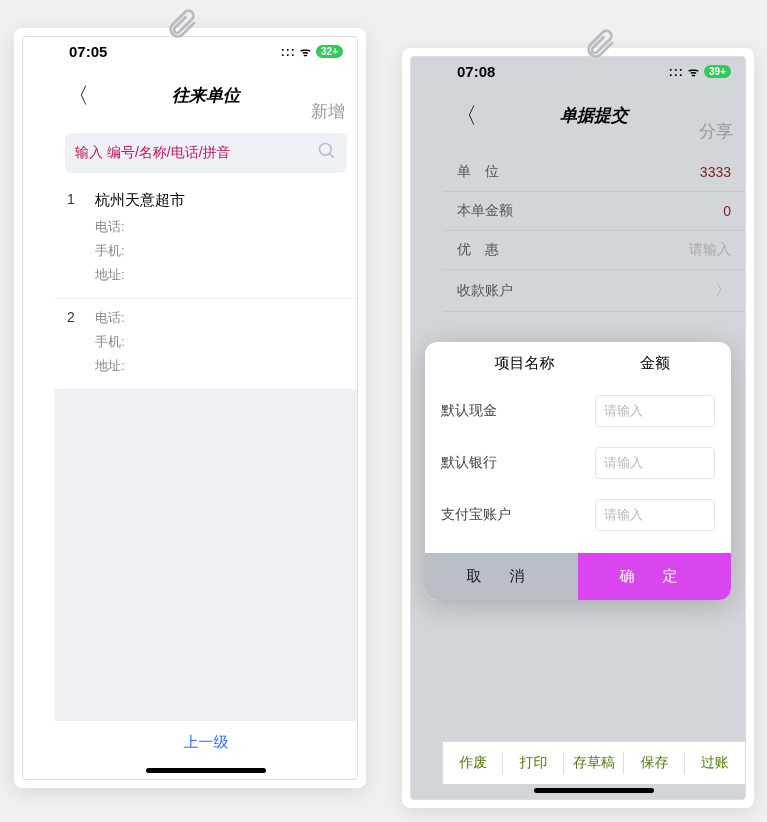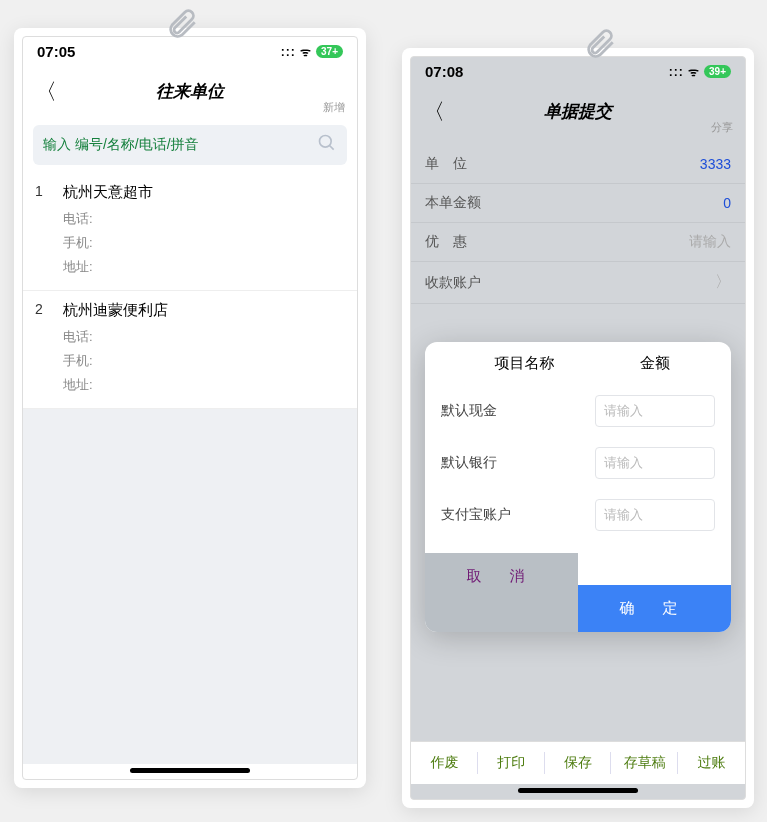"07:05" .phone-inner { padding-left: none -> 32px }
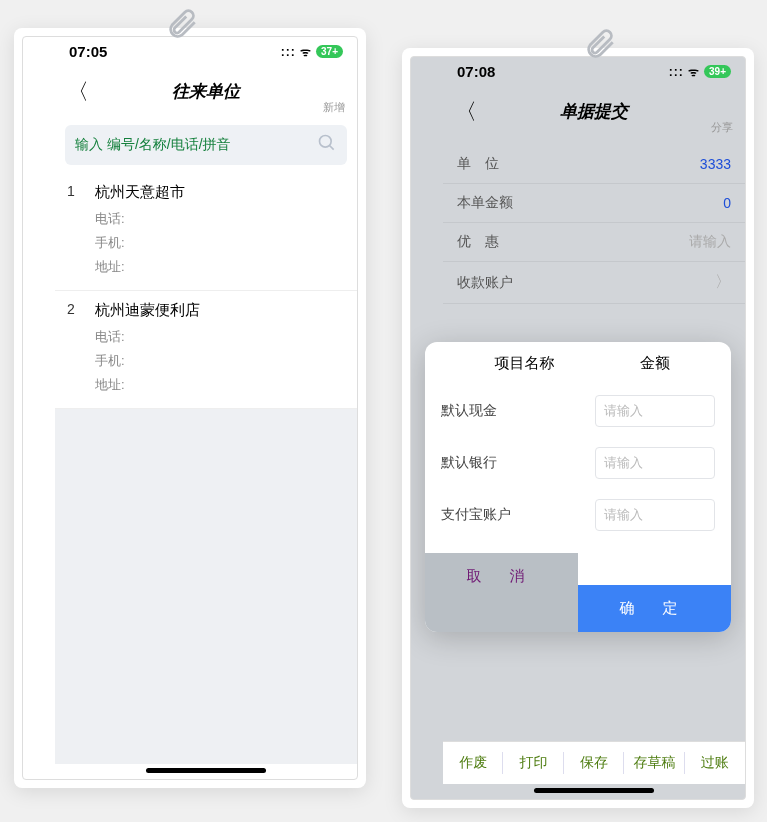"37+" span.battery { text: 37+ -> 32+ }
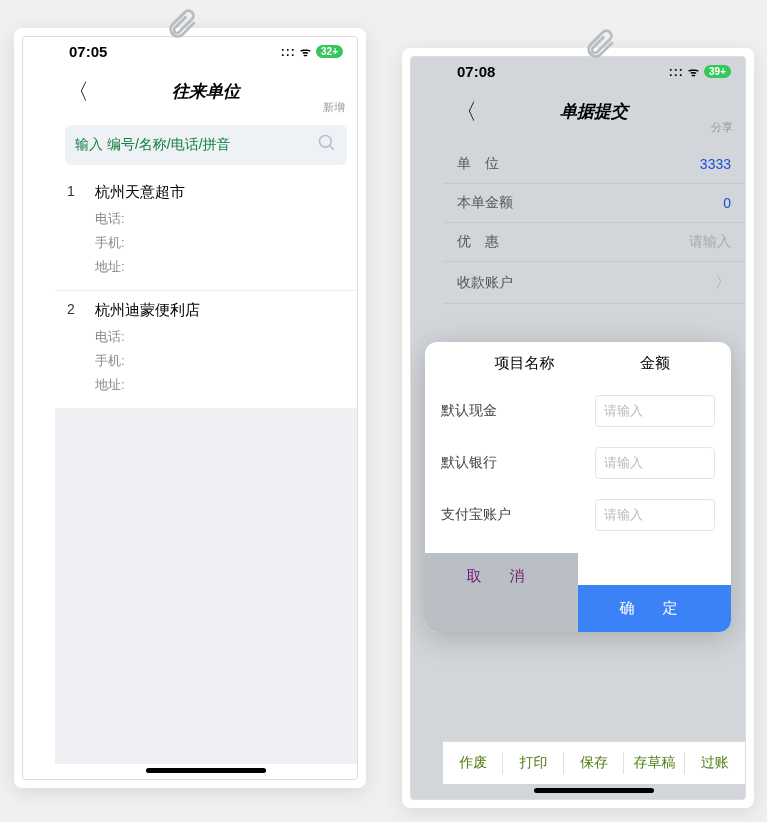"新增" .nav-action { font-size: 11px -> 17px }
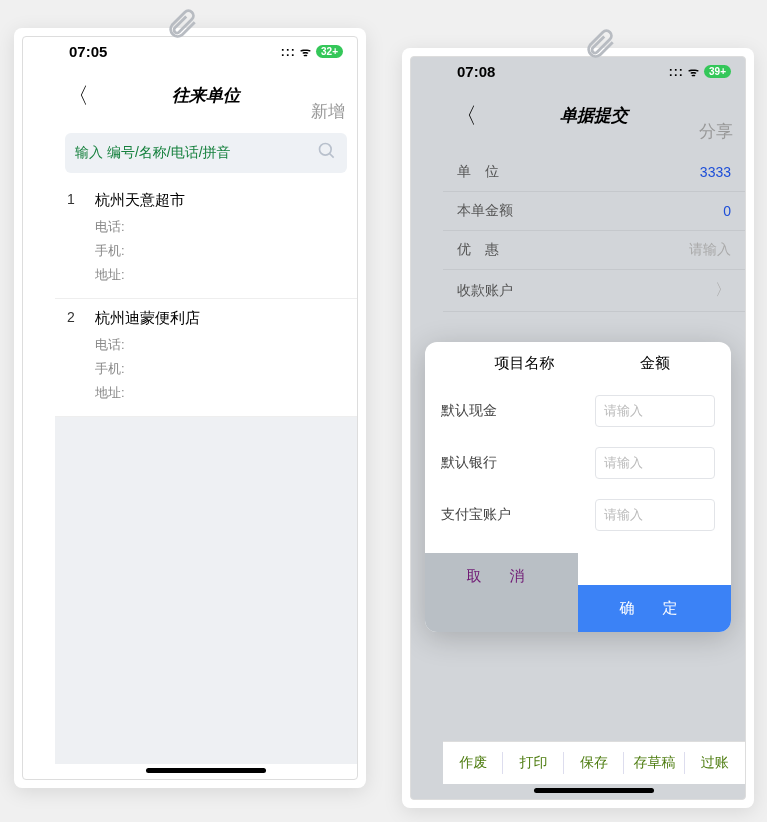"输入 编号/名称/电话/拼音" .search-input { color: #15803d -> #be185d }
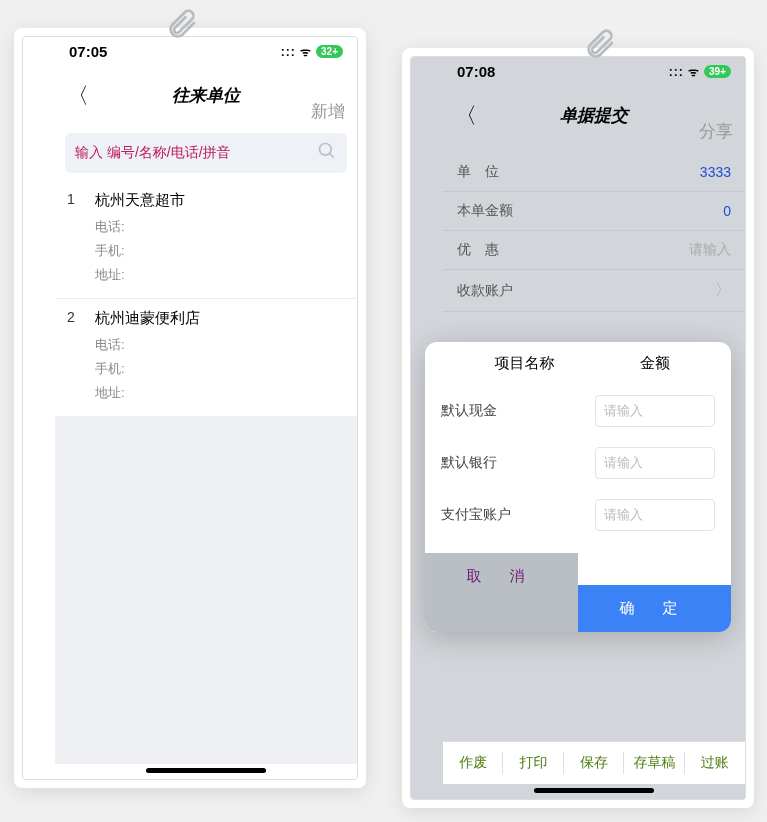"3333" .detail-val { color: #1d4ed8 -> #7f1d1d }
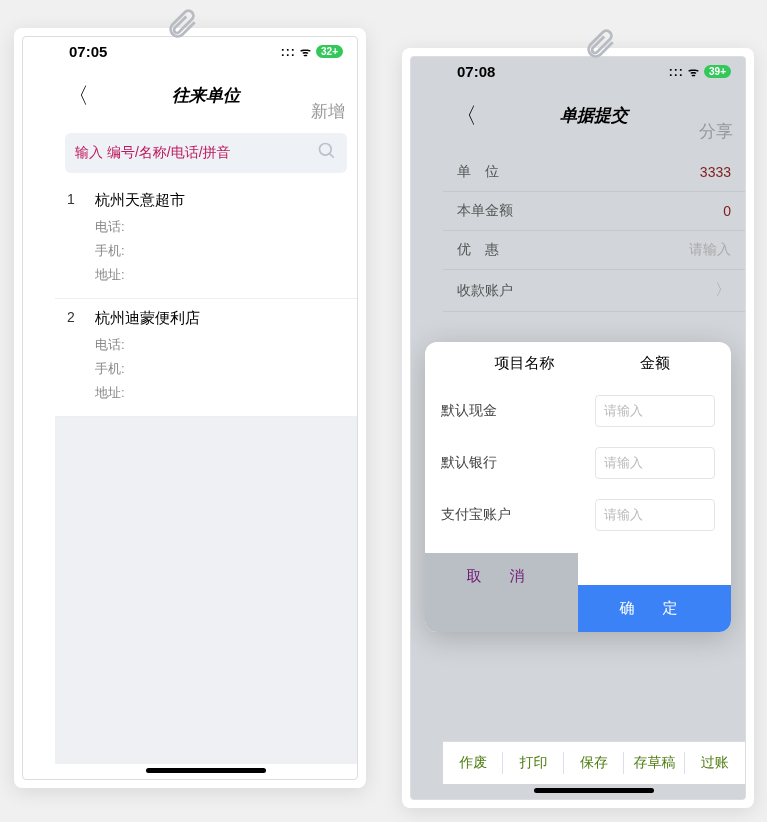"杭州迪蒙便利店" div.item-name { html: <div>杭州迪蒙便利店</div> -> none }
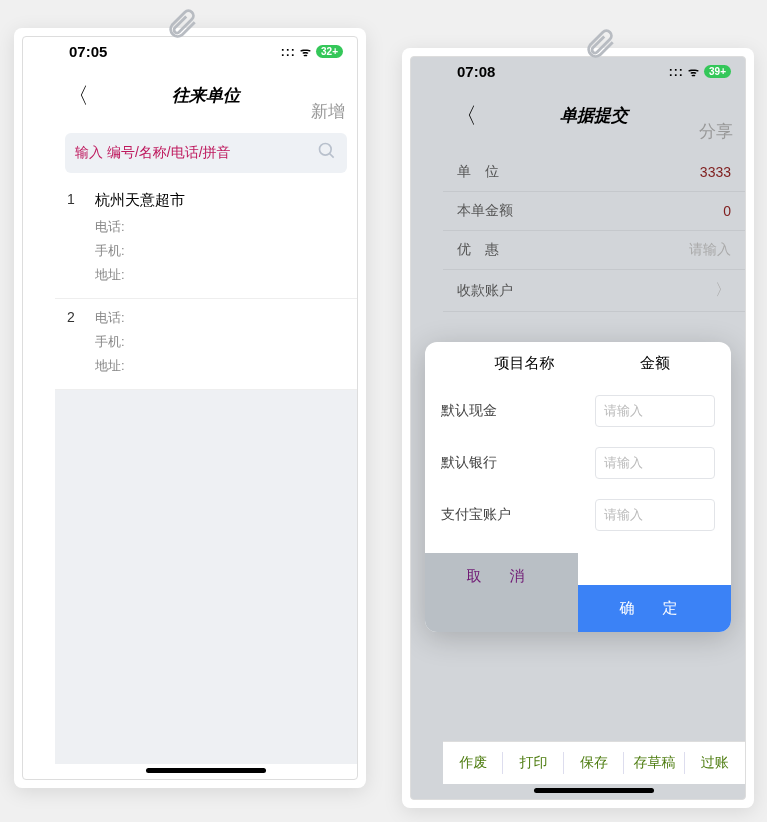"取 消" .btn-cancel { color: #701a75 -> #0f172a }
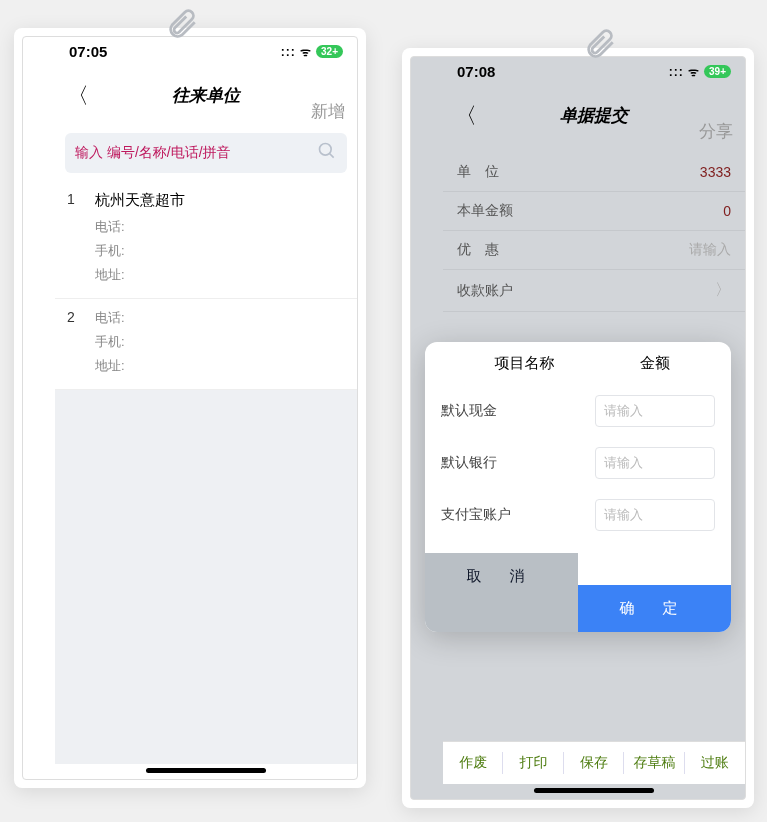"确 定" .btn-ok { background: #3b82f6 -> #d946ef; margin-top: 32px -> none }
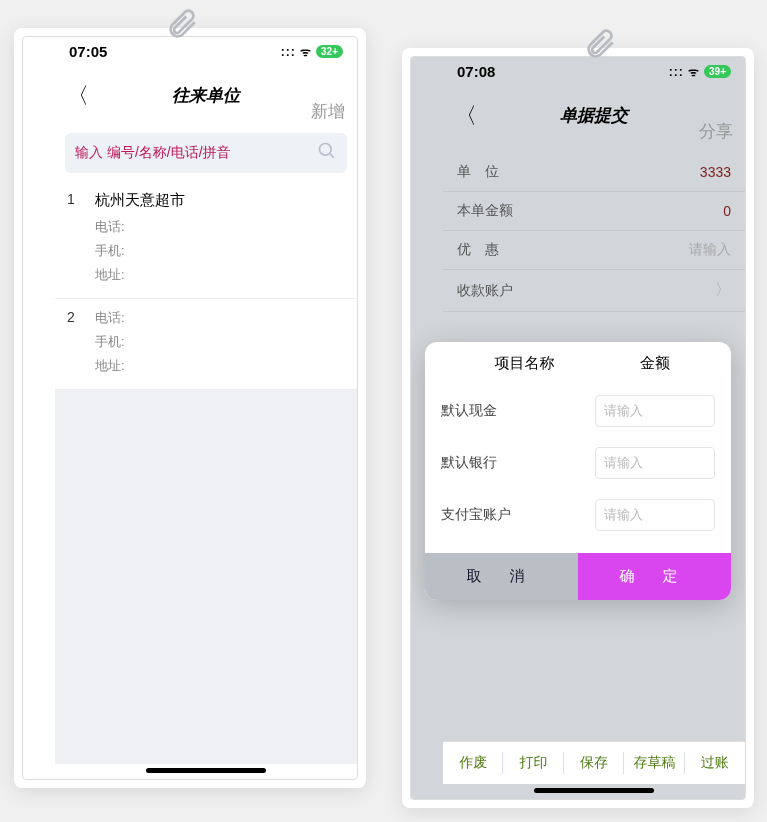"上一级" div.bottom-bar { html: none -> <div>上一级</div> }
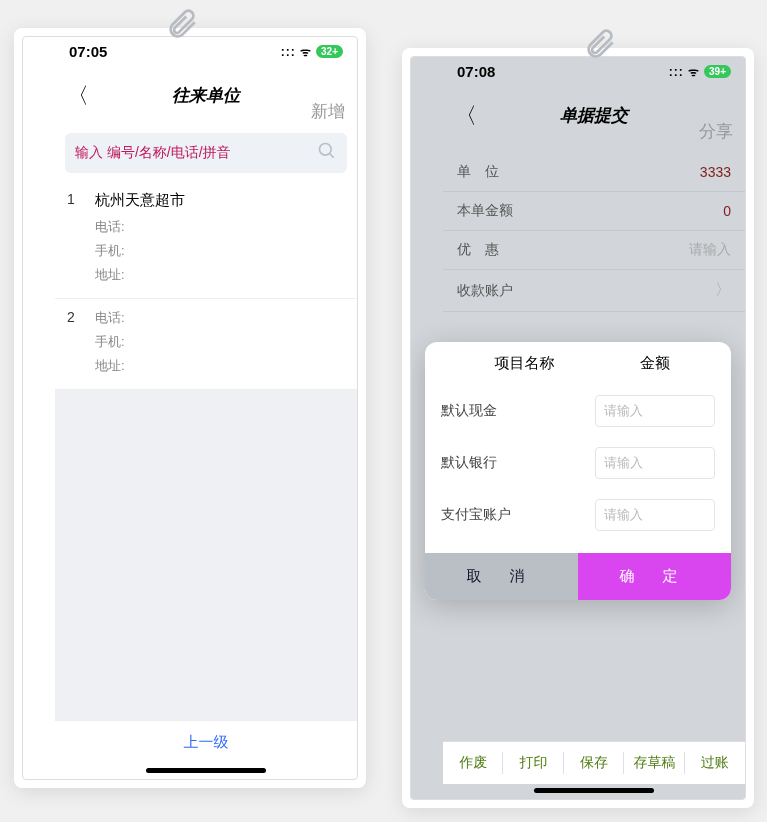"保存" div.tb-item { order: before "存草稿" -> after "存草稿" }
